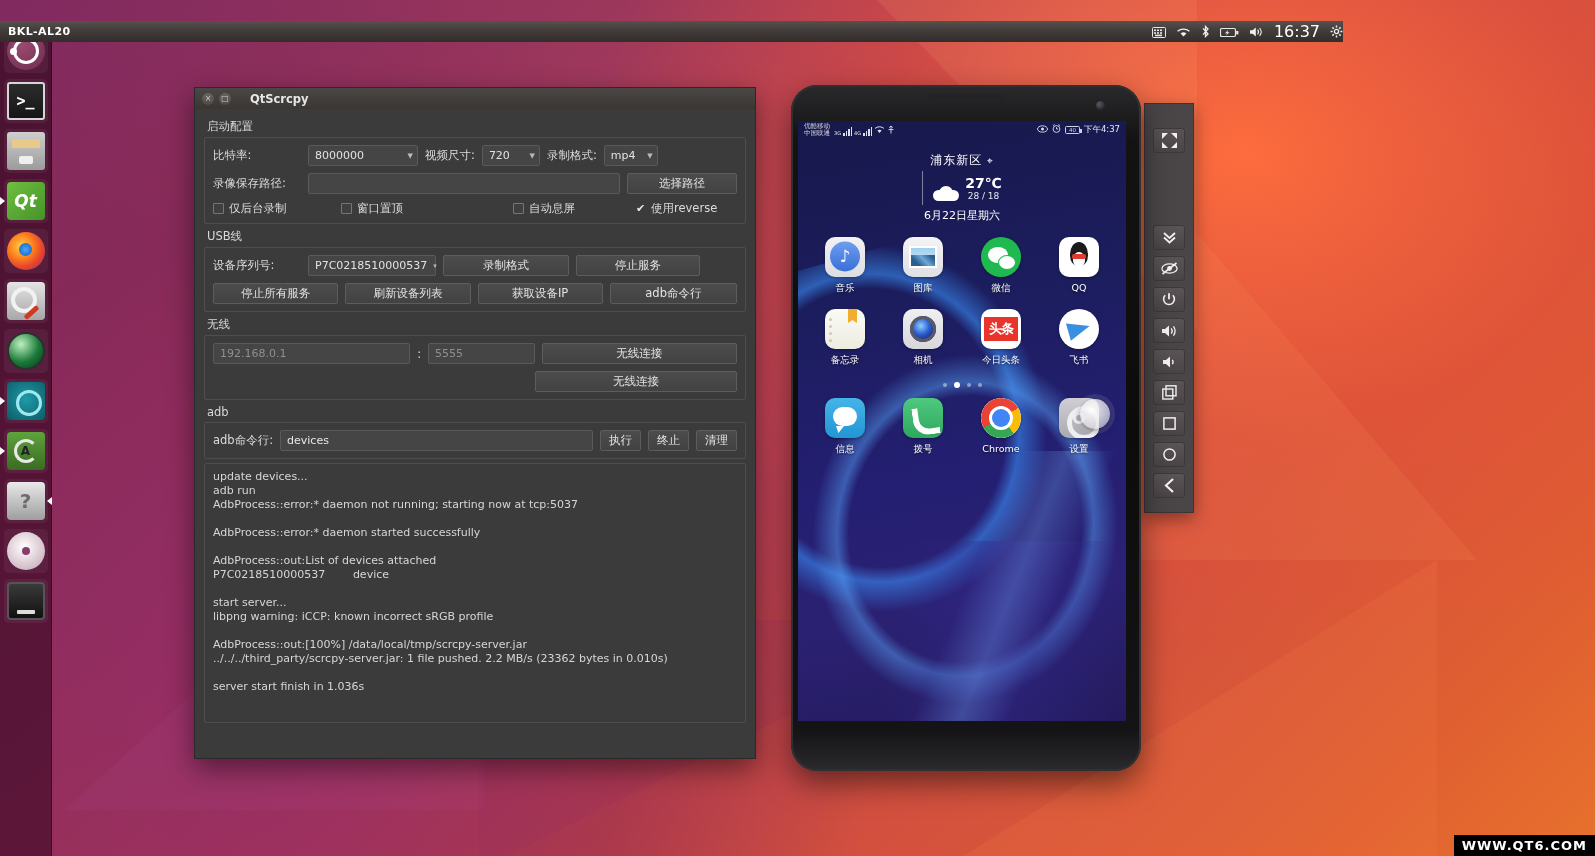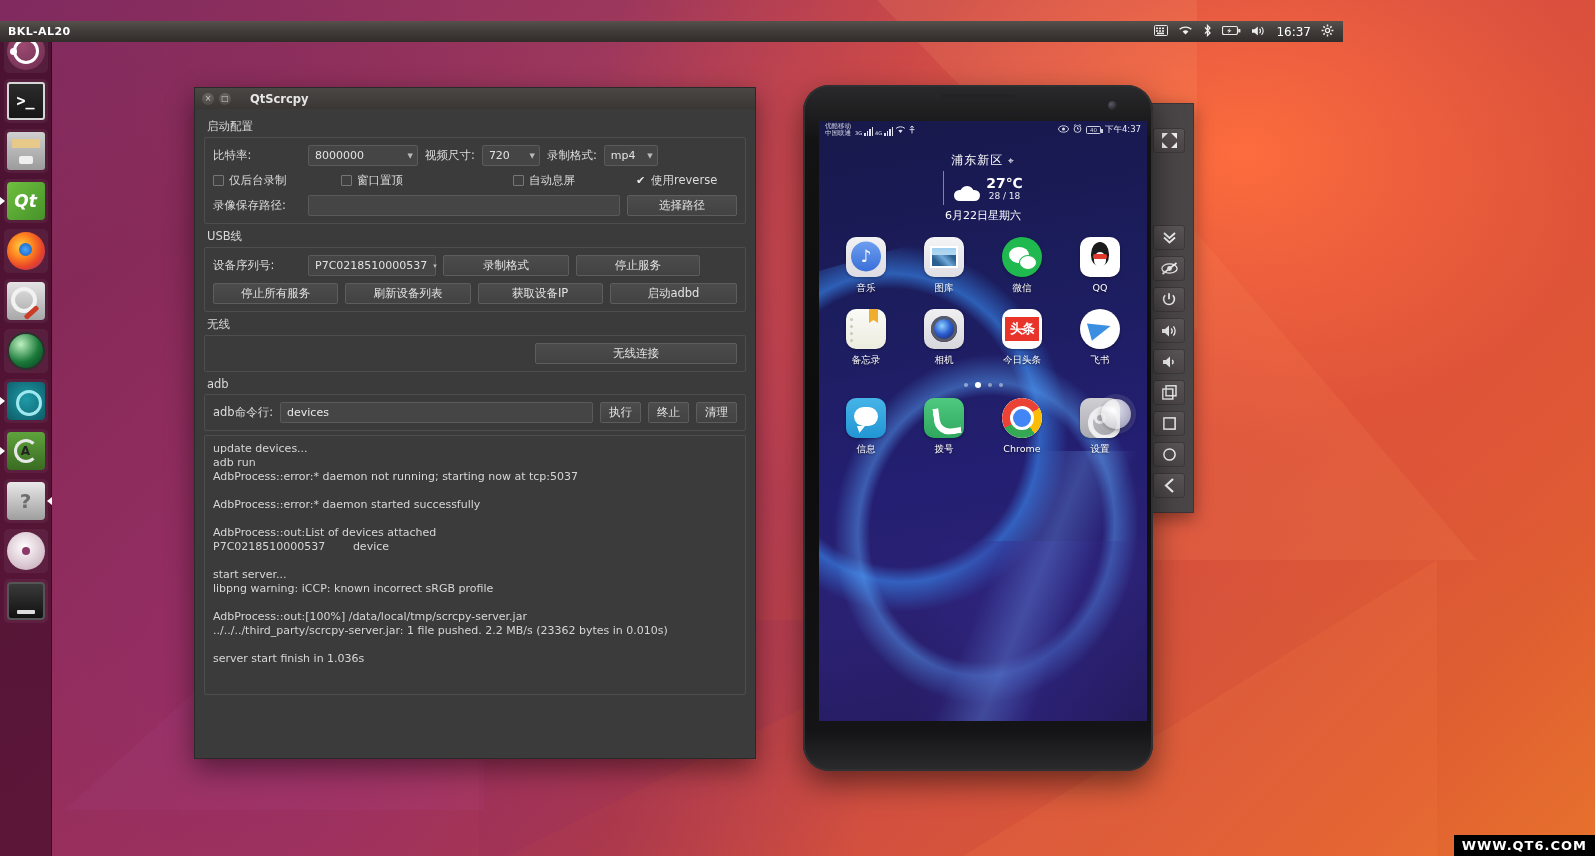"16:37" #toppanel .tray { align-items: center -> flex-end; font-size: 12px -> 16px; padding-right: 9px -> none }
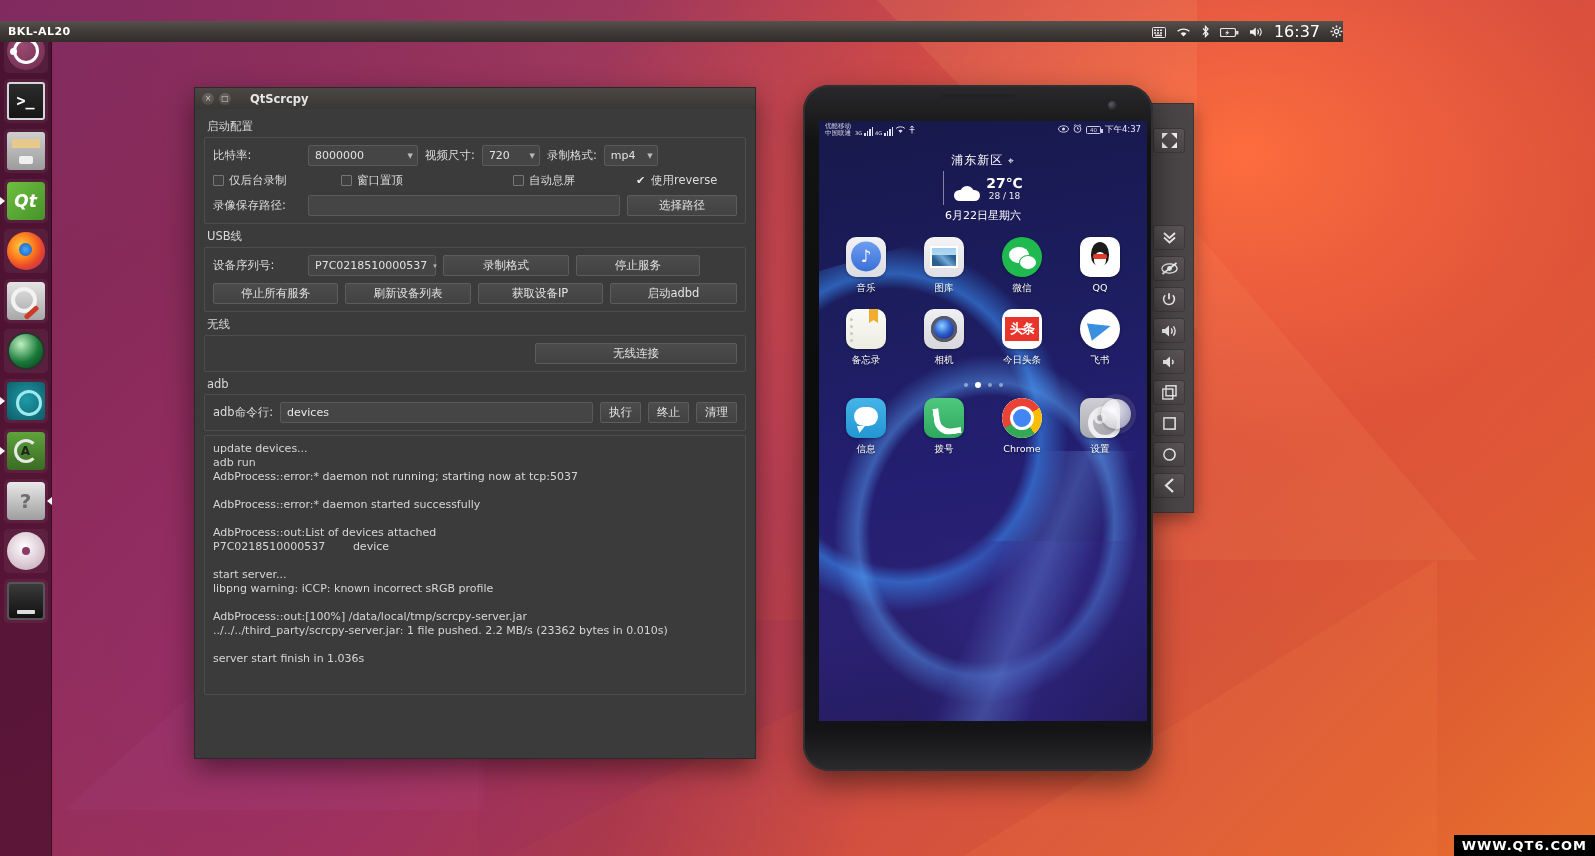"优酷移动" #phone { margin-left: 12px -> none; padding: 36px 11px 50px 16px -> 36px 11px 50px 7px }
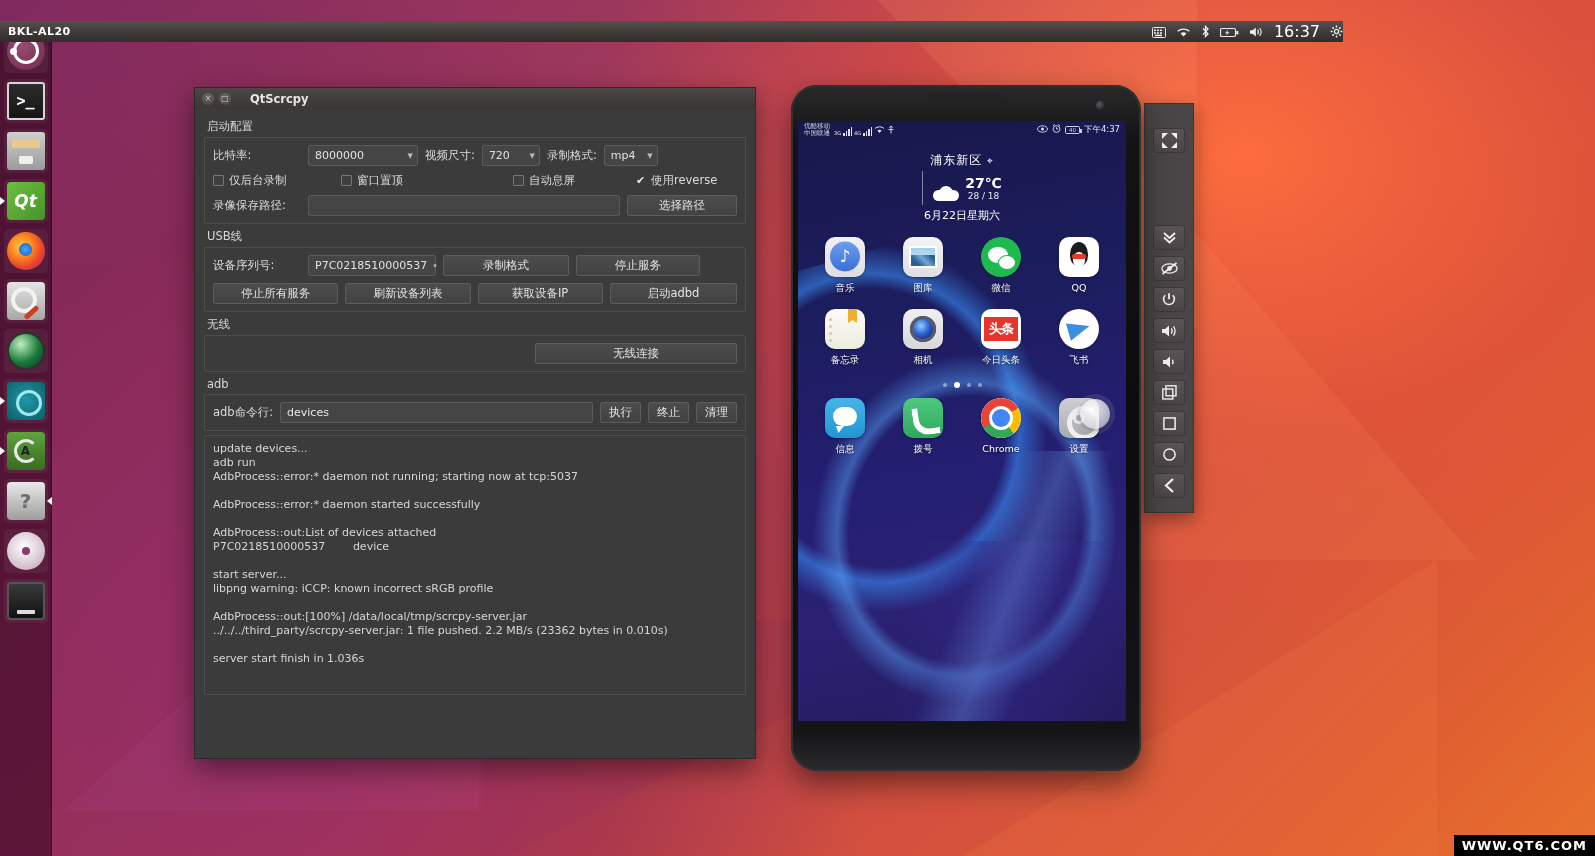"仅后台录制" div.row { order: before "录像保存路径:" -> after "录像保存路径:" }
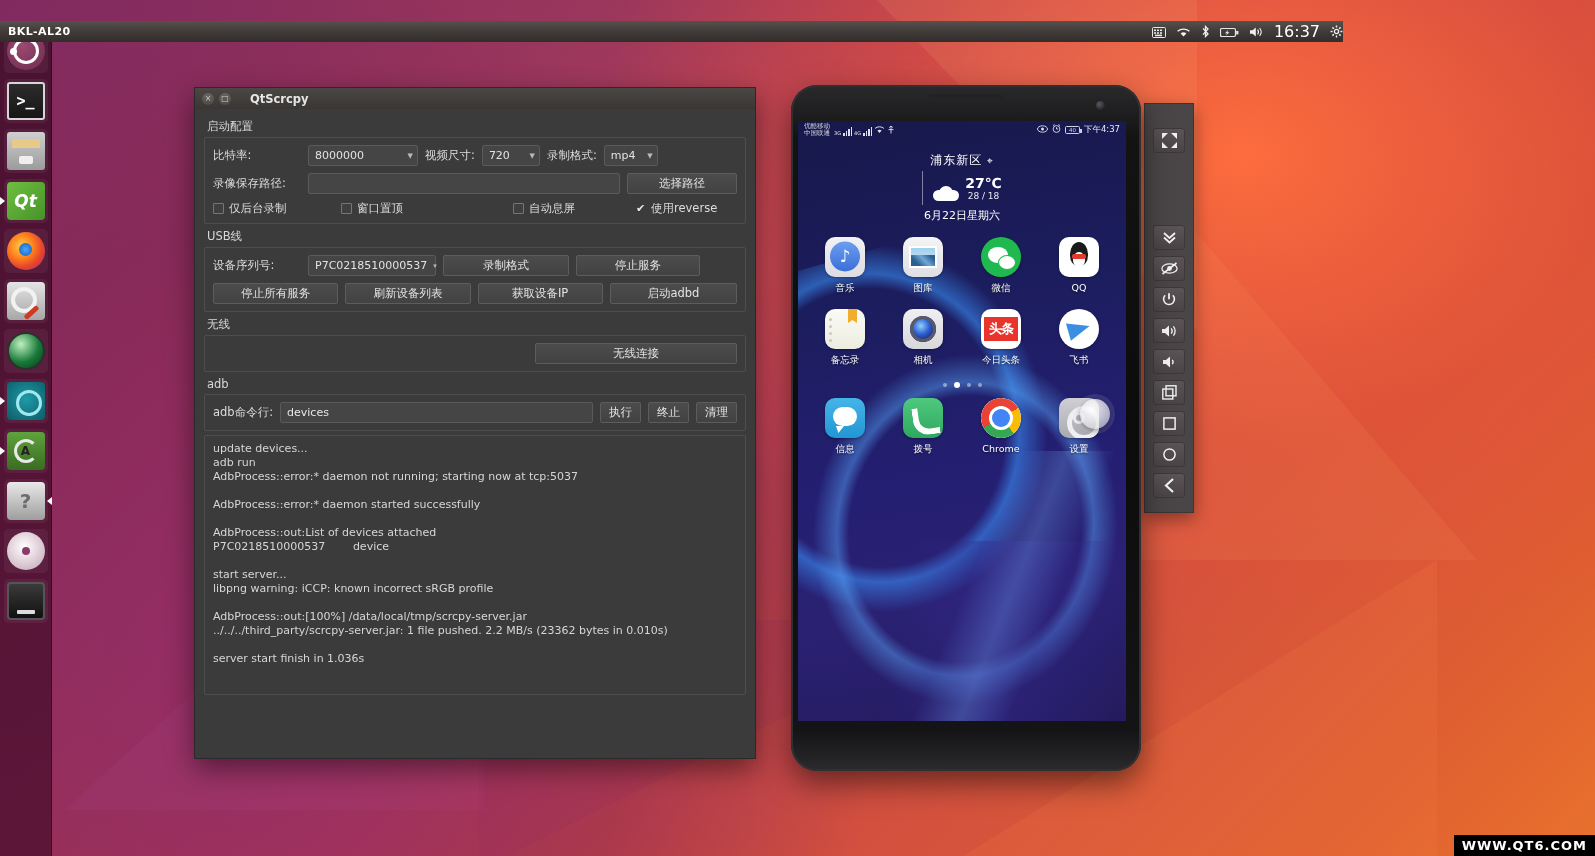"启动adbd" div.btn { text: 启动adbd -> adb命令行 }
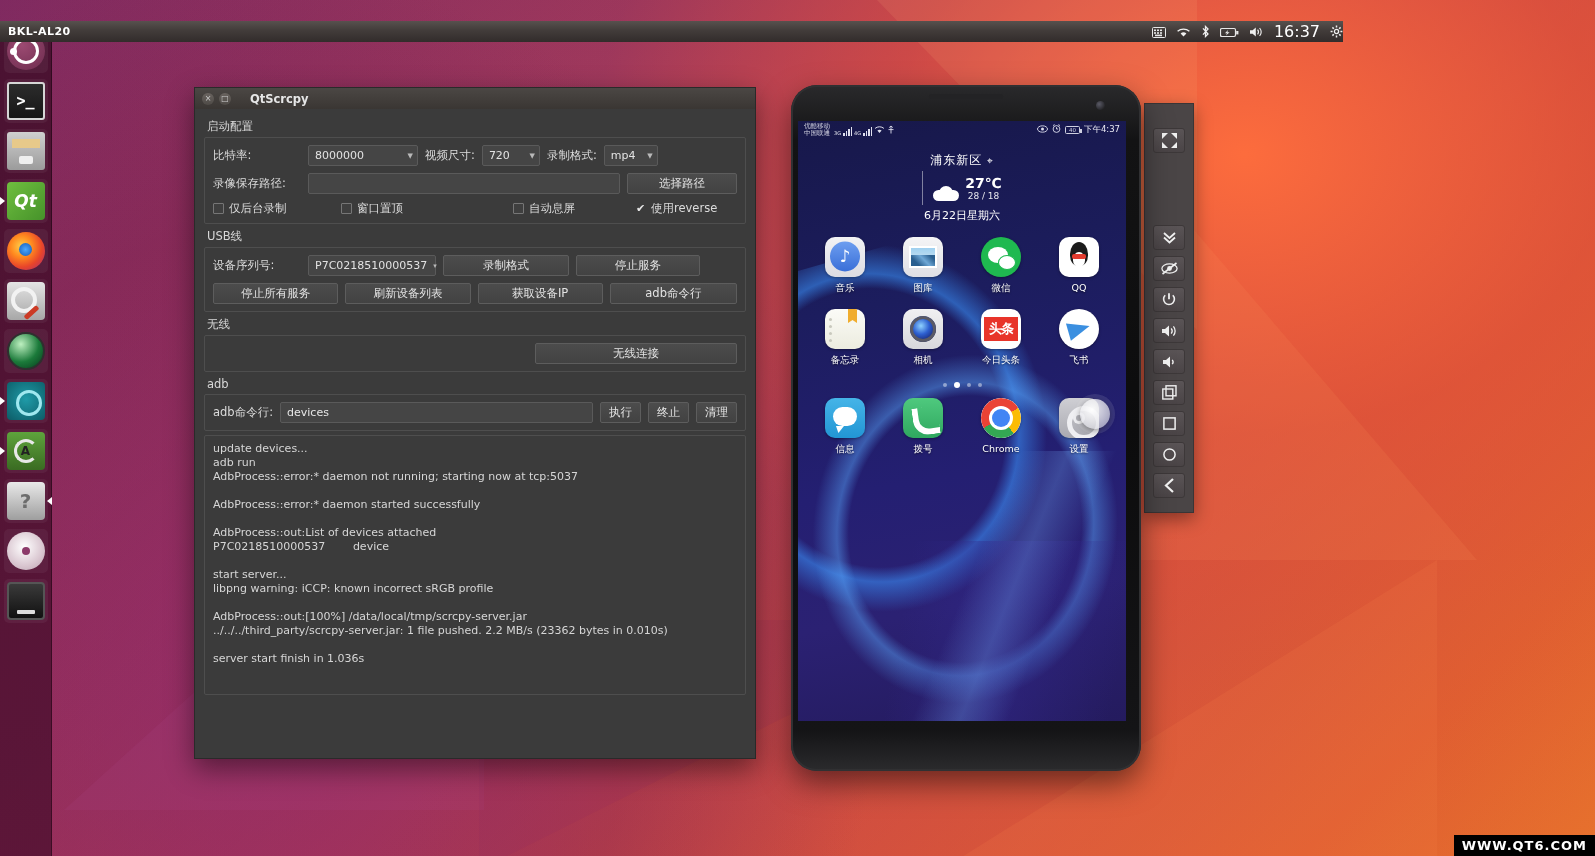"192.168.0.1" div.row { html: none -> <div> <div>192.168.0.1</div> <div>:</div> <div>5555</div> <div>无线连接</div> </div> }
